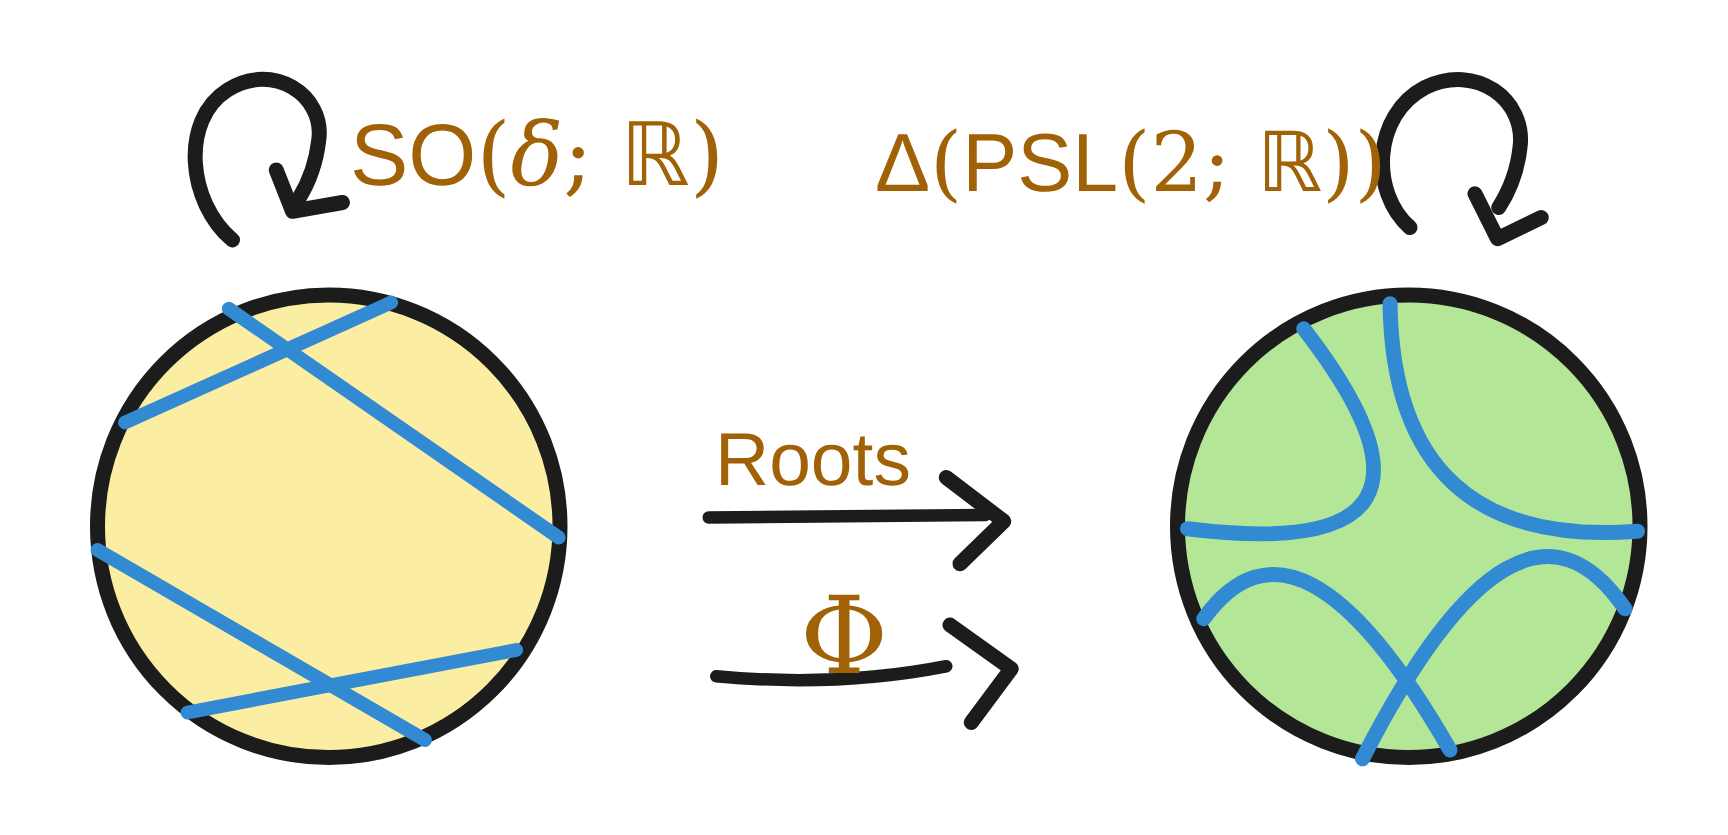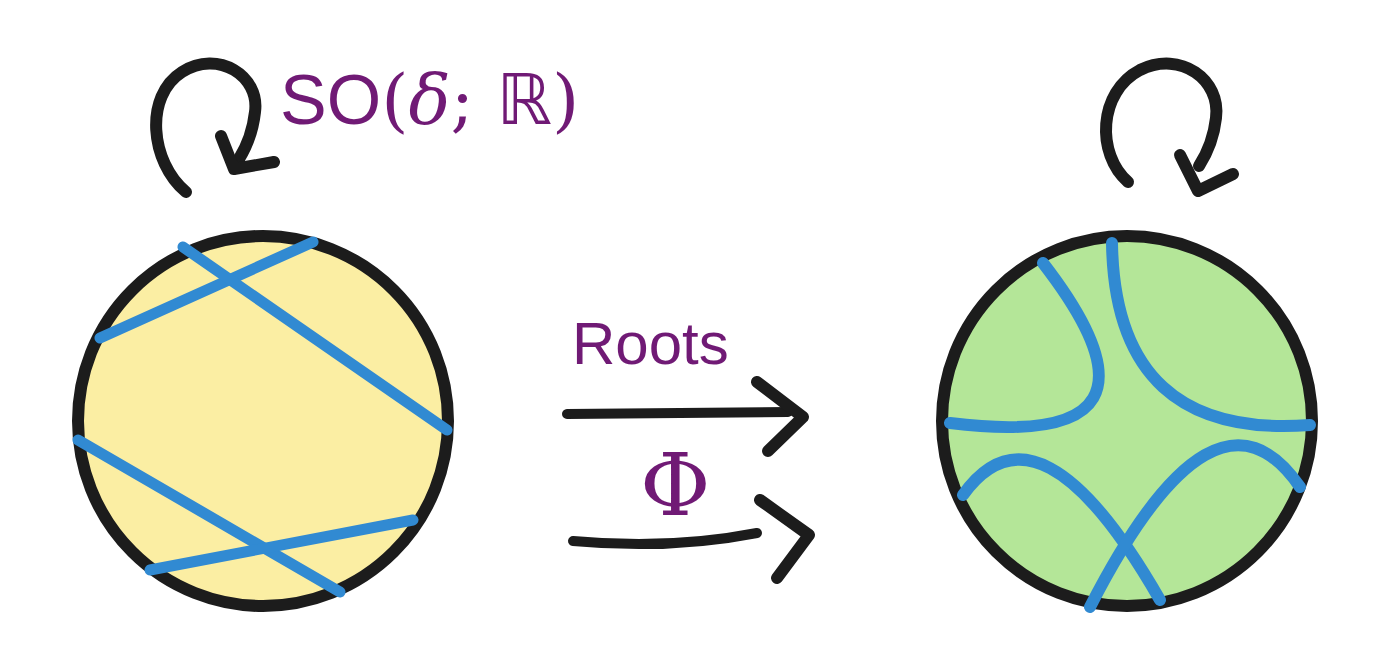"SO(δ; ℝ)" .label { color: #701a75 -> #a16207; margin-top: none -> 24px }
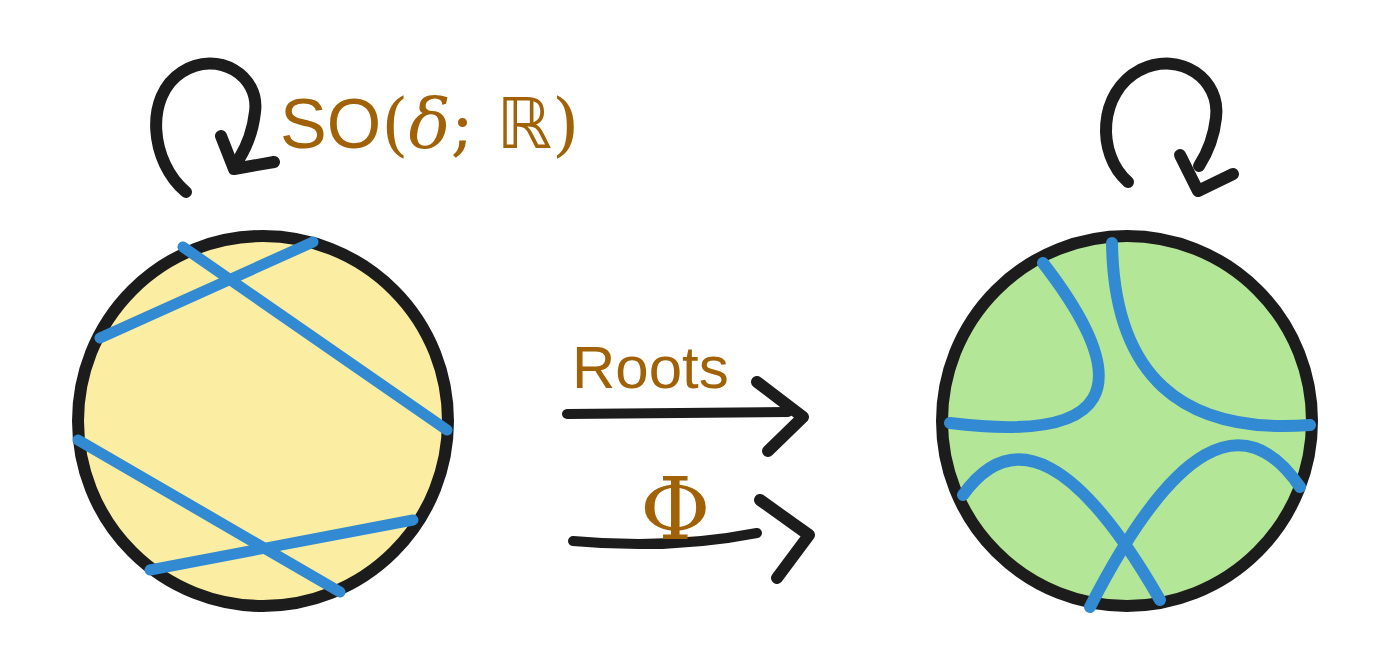"Δ(PSL(2; ℝ))" div.label { html: none -> <div><span>Δ</span><span>(</span><span>PSL</span><span>(</span><span>2; </span><span>ℝ</span><span>))</span></div> }
